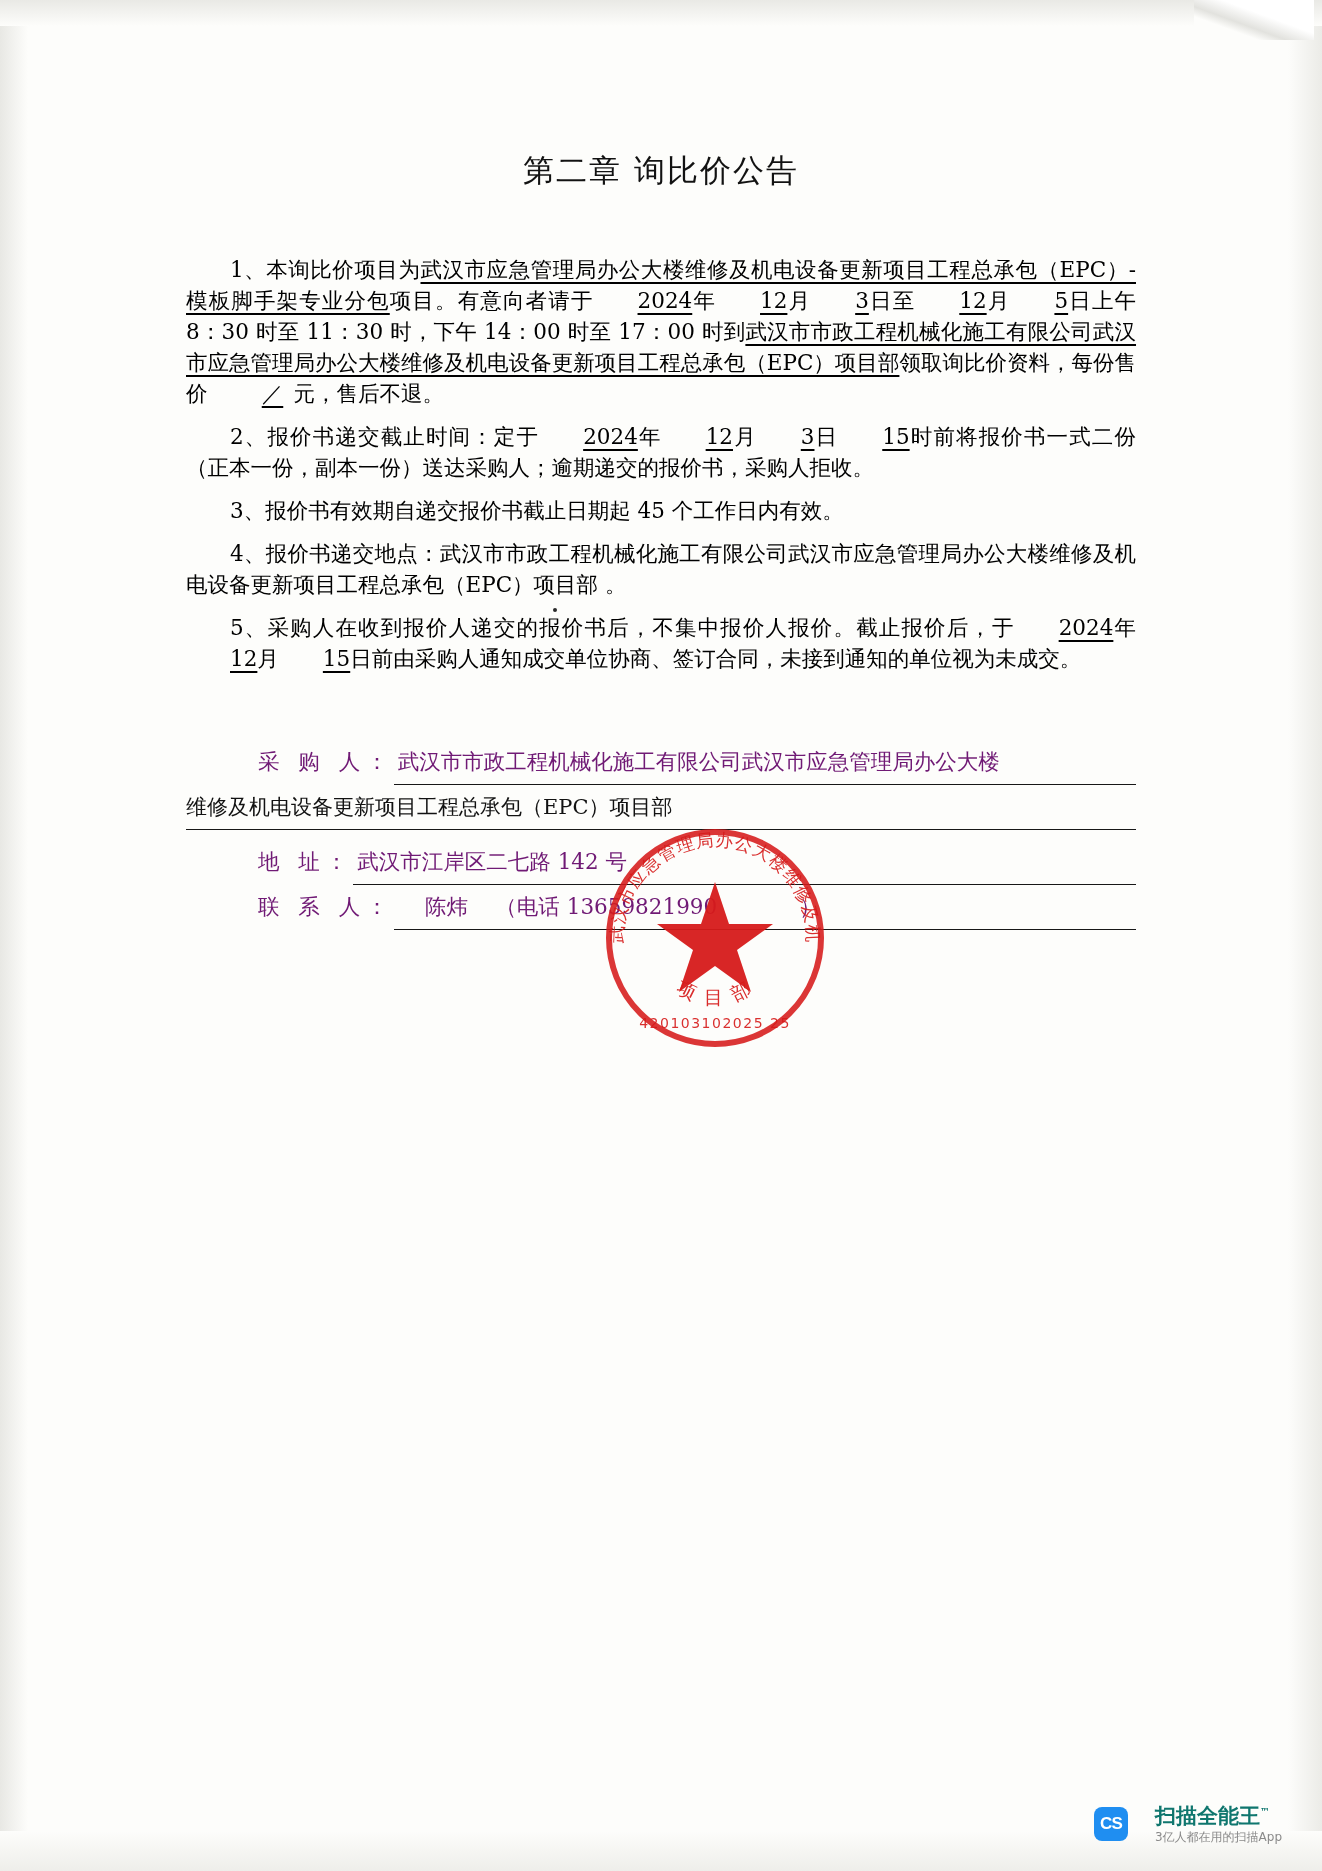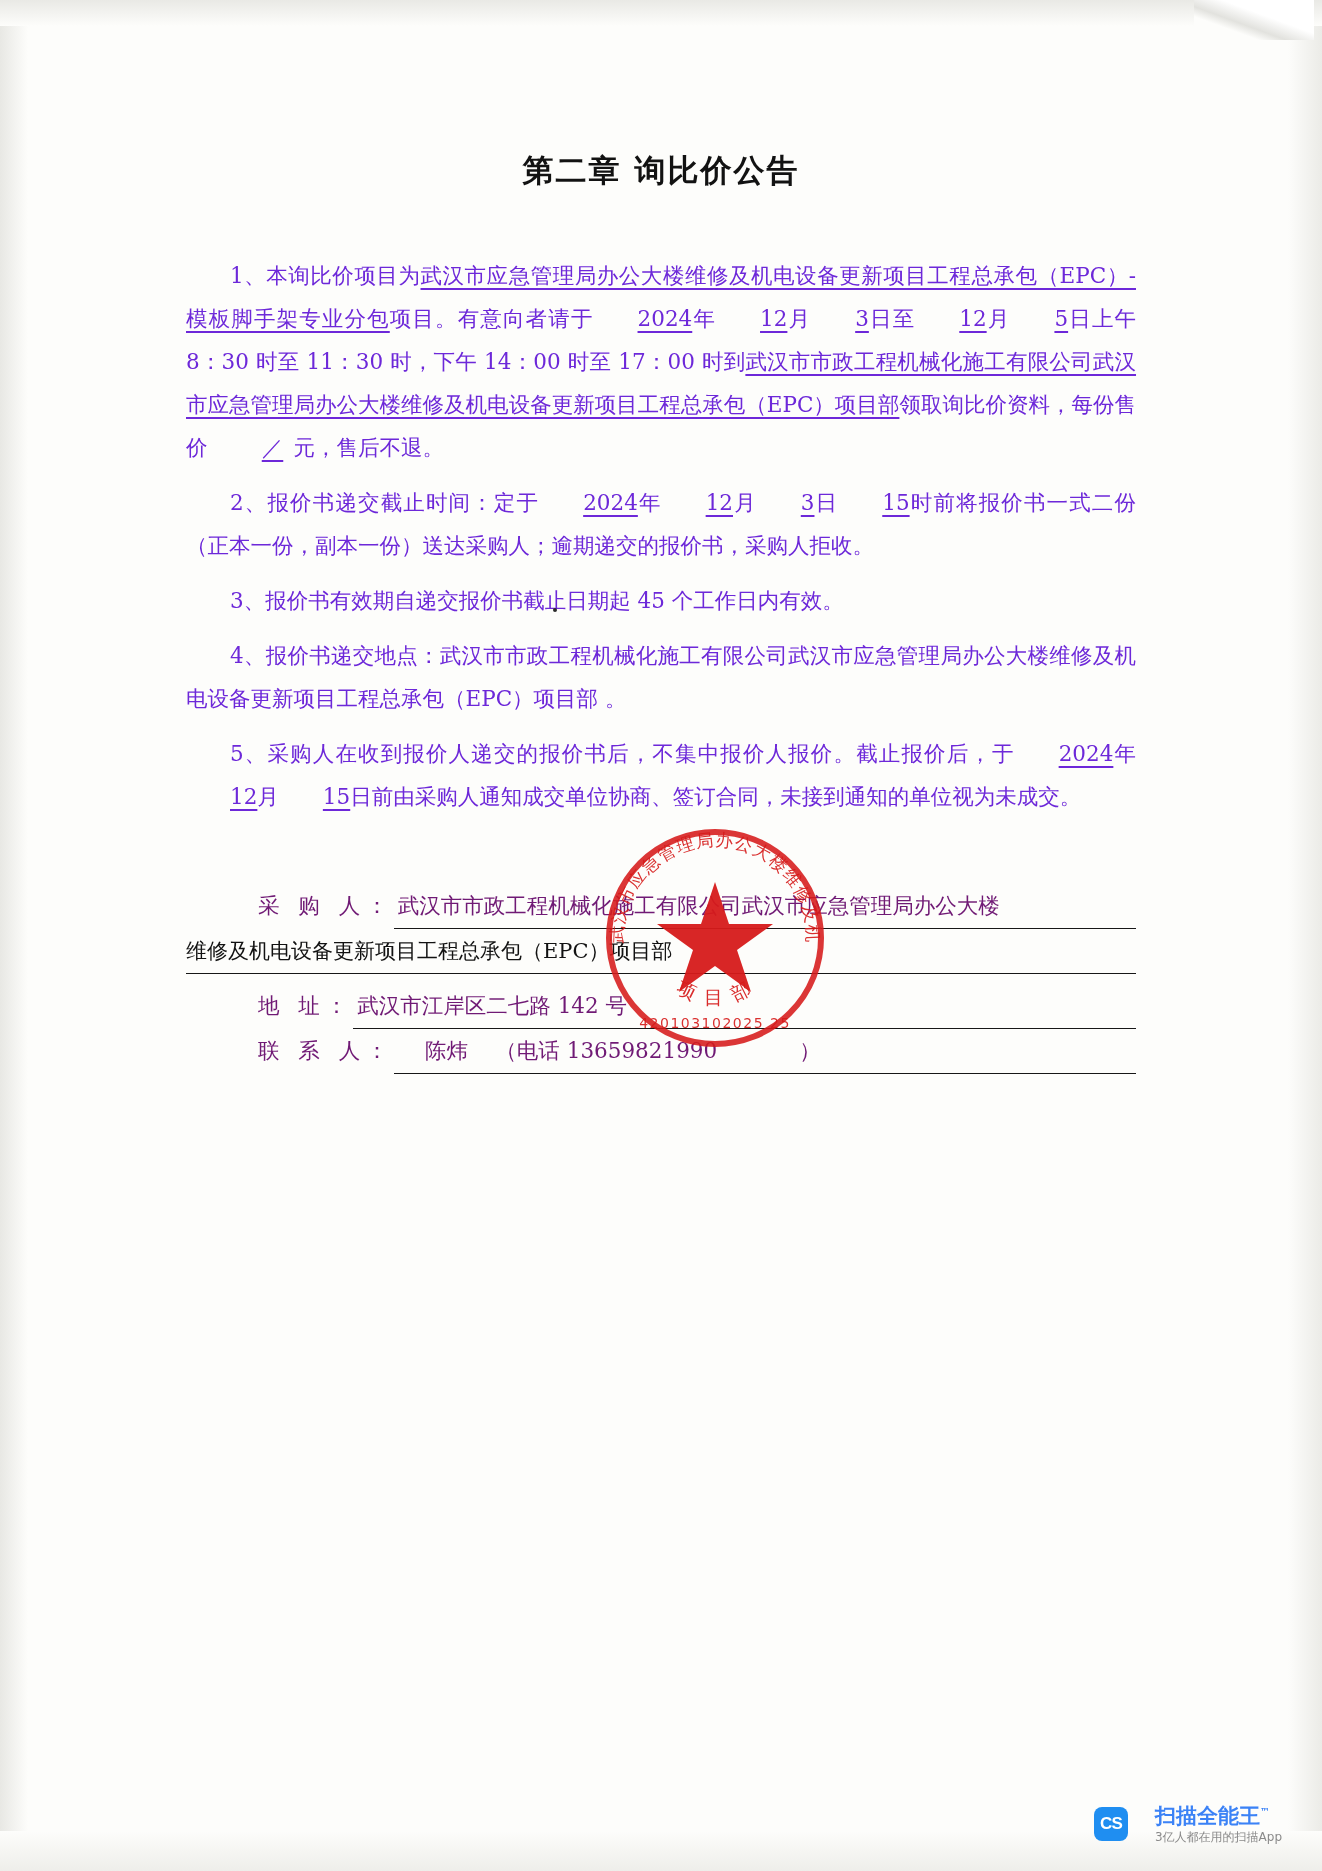"第二章 询比价公告" .doc-title { font-weight: bold -> normal }
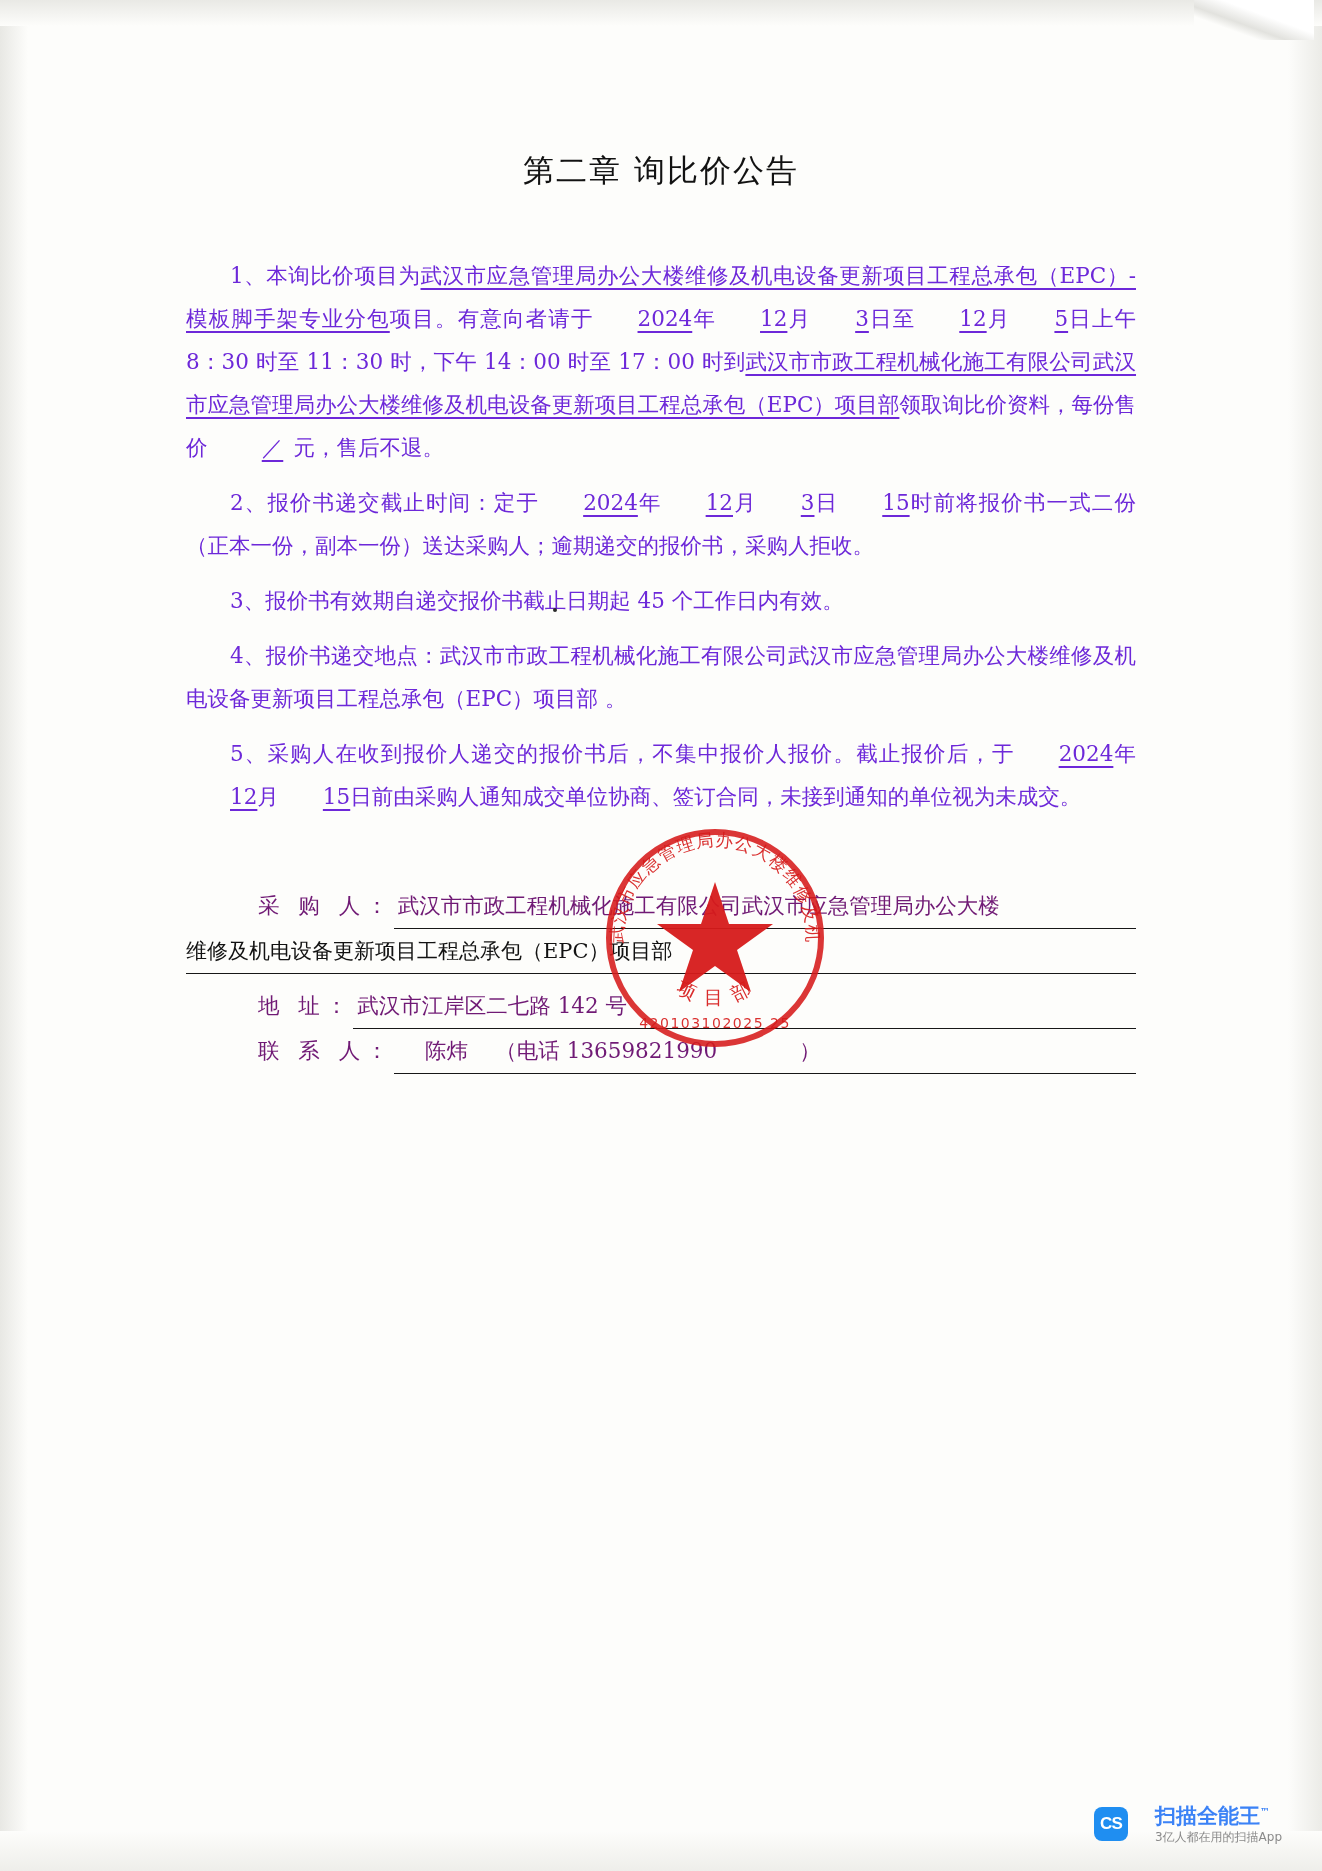"1、本询比价项目为武汉市应急管理局办公大楼维修及机电设备更新项目工程总承包（EP" p.para { color: #6d28d9 -> #000000; line-height: 43px -> 31px }
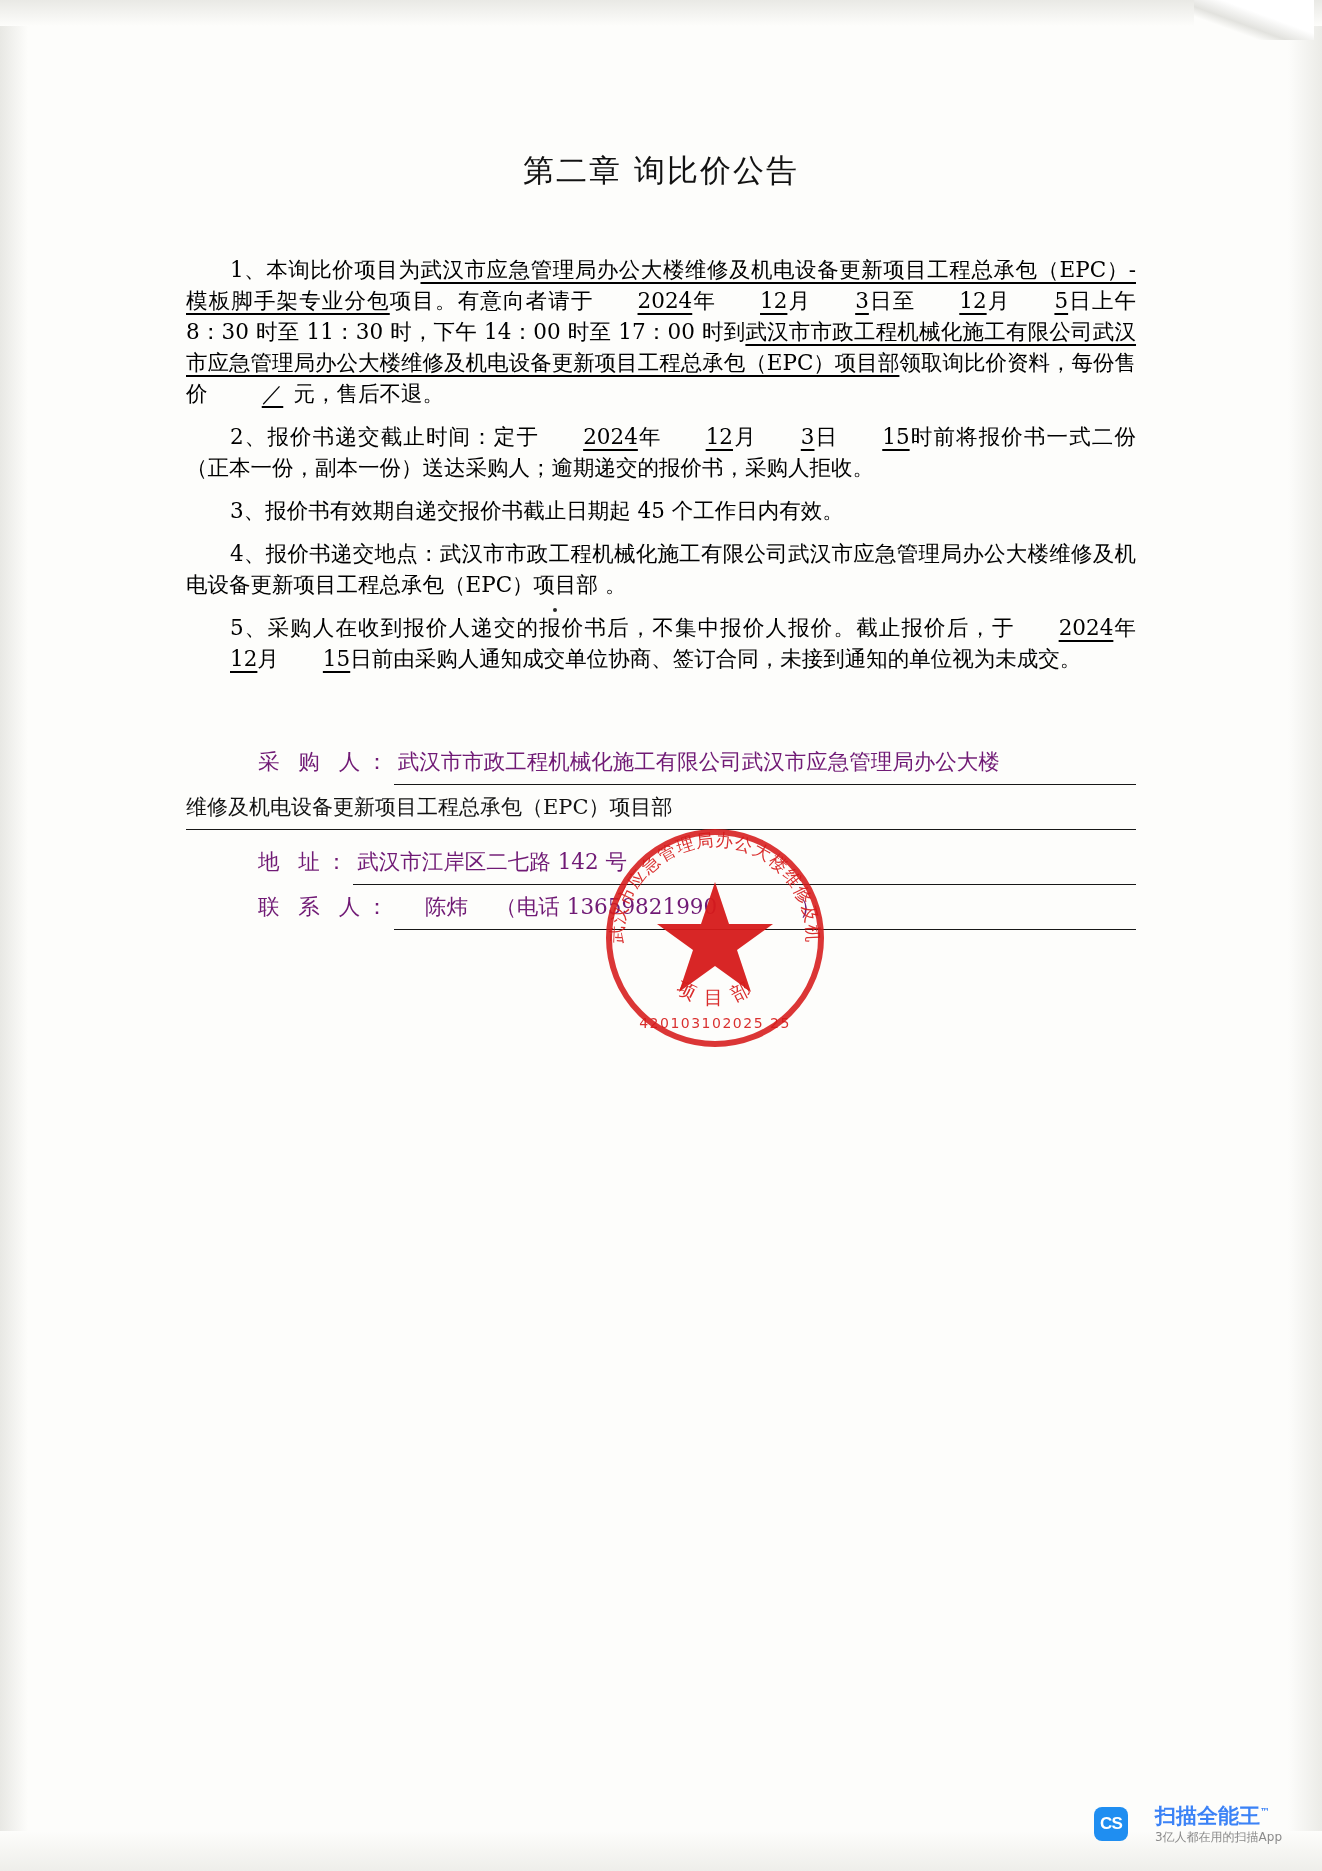"扫描全能王™" .cs-text-main { color: #3b82f6 -> #0f766e }
